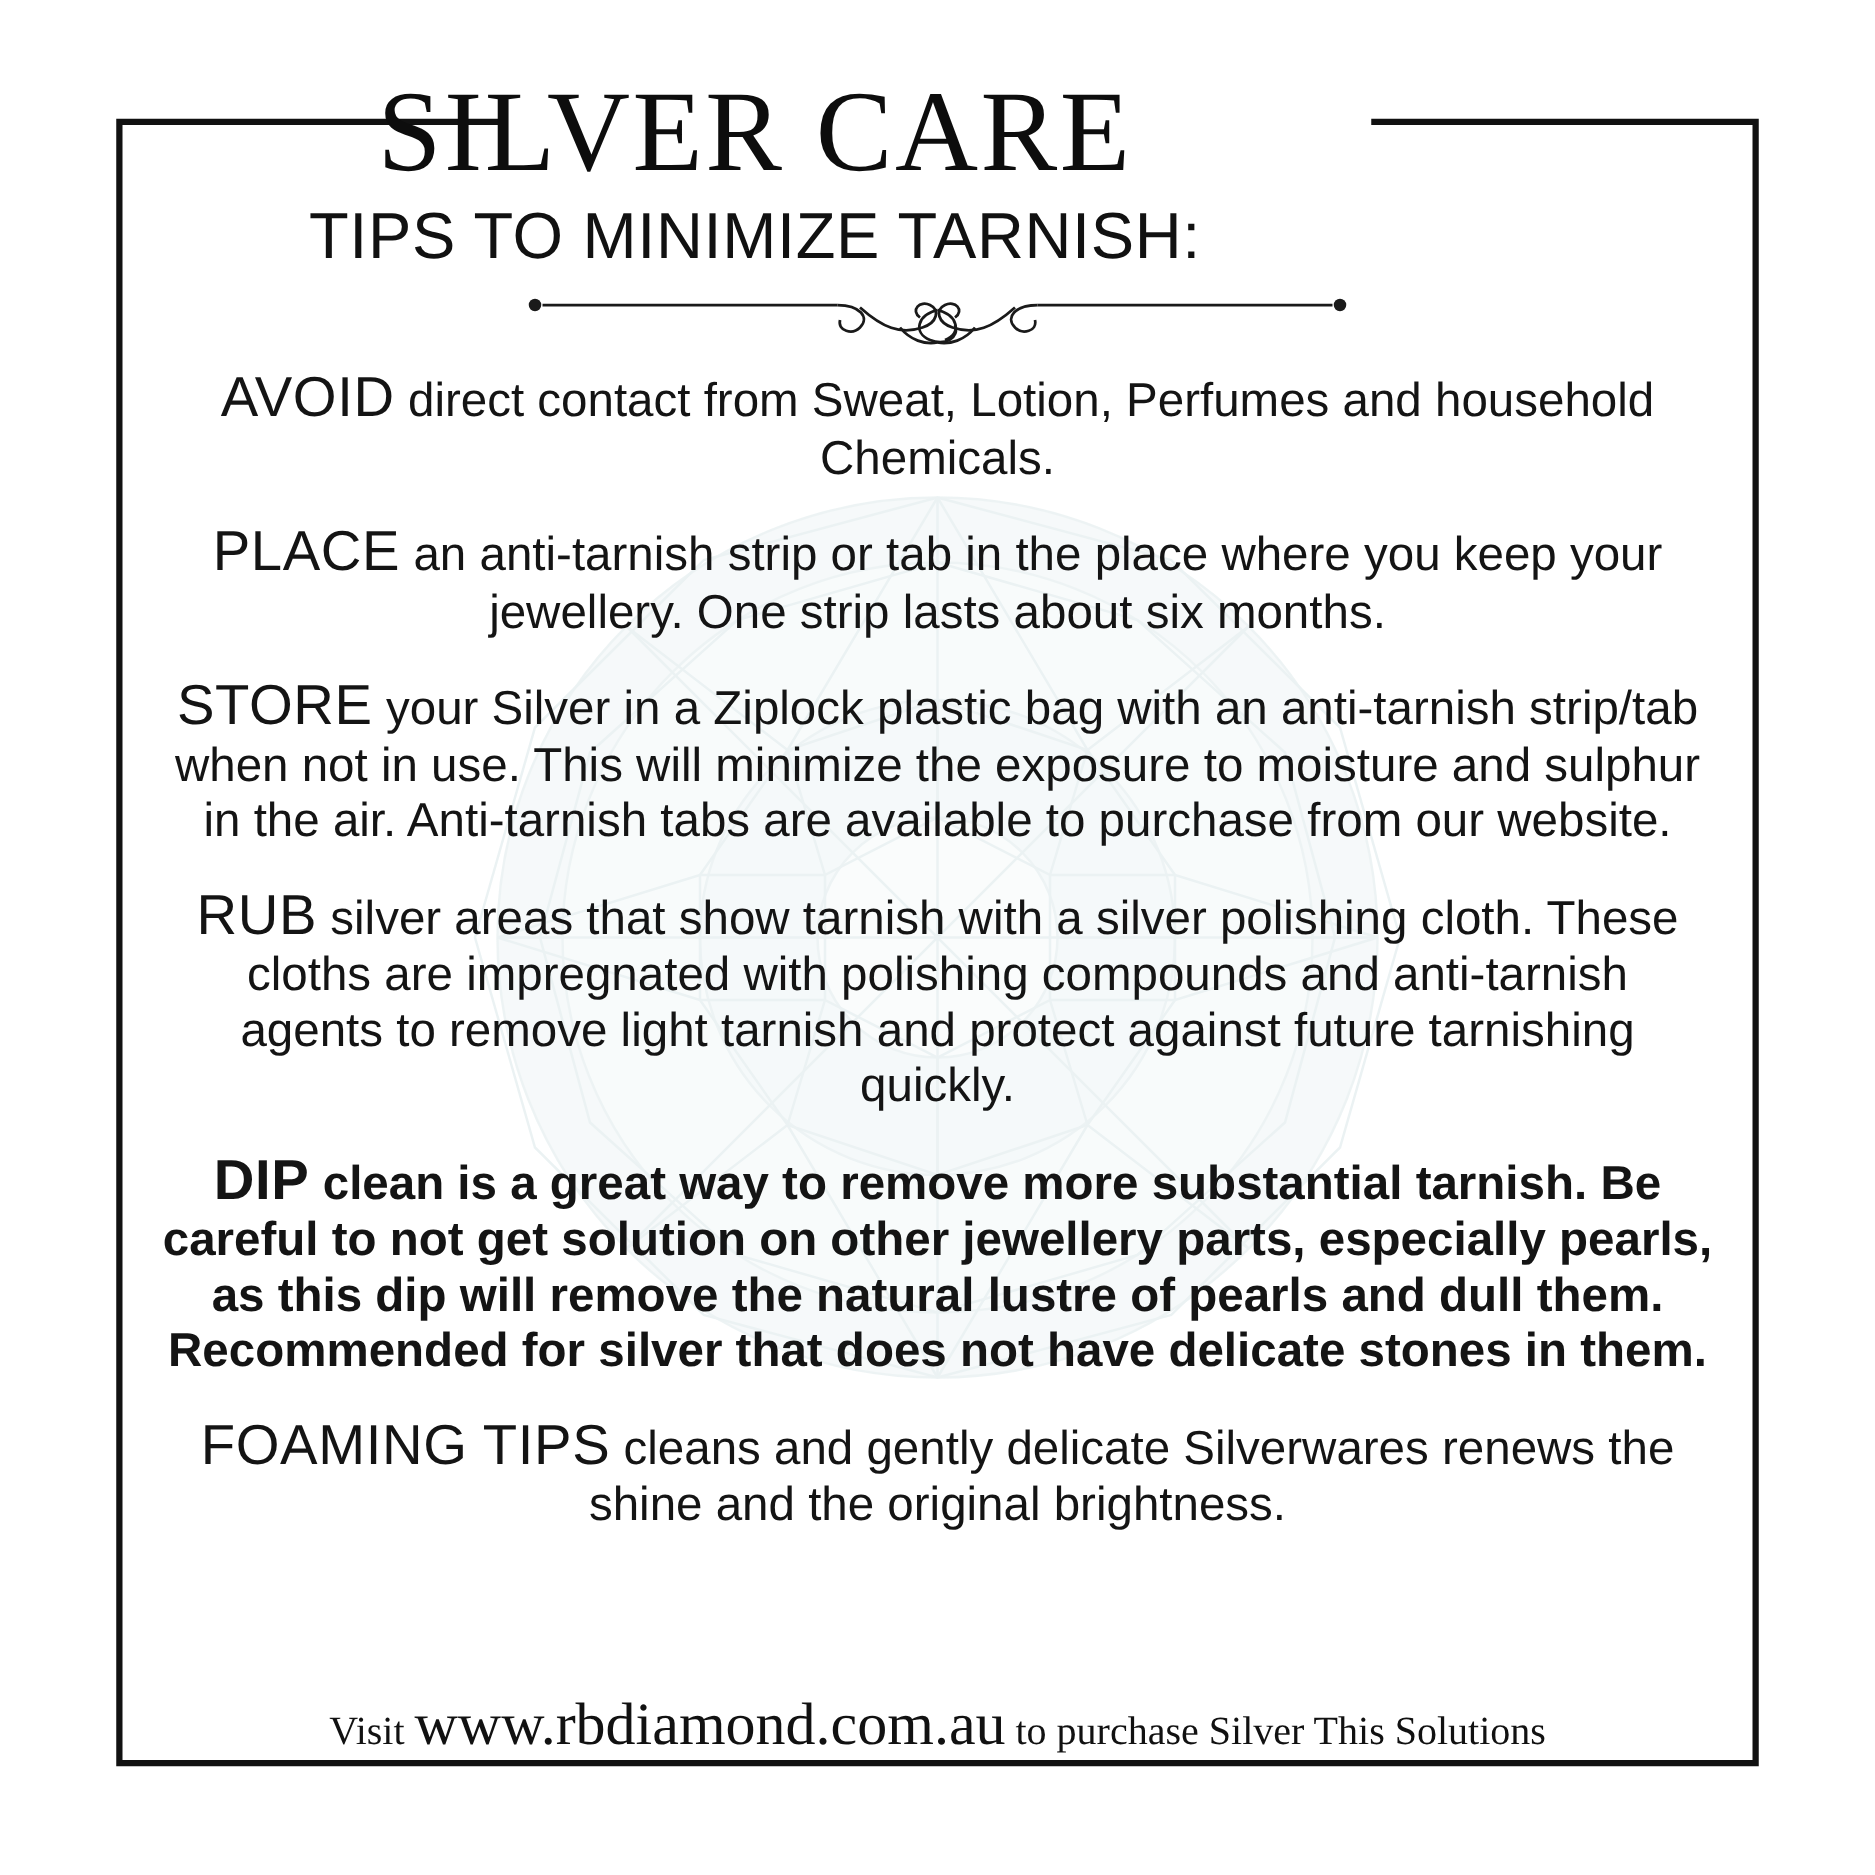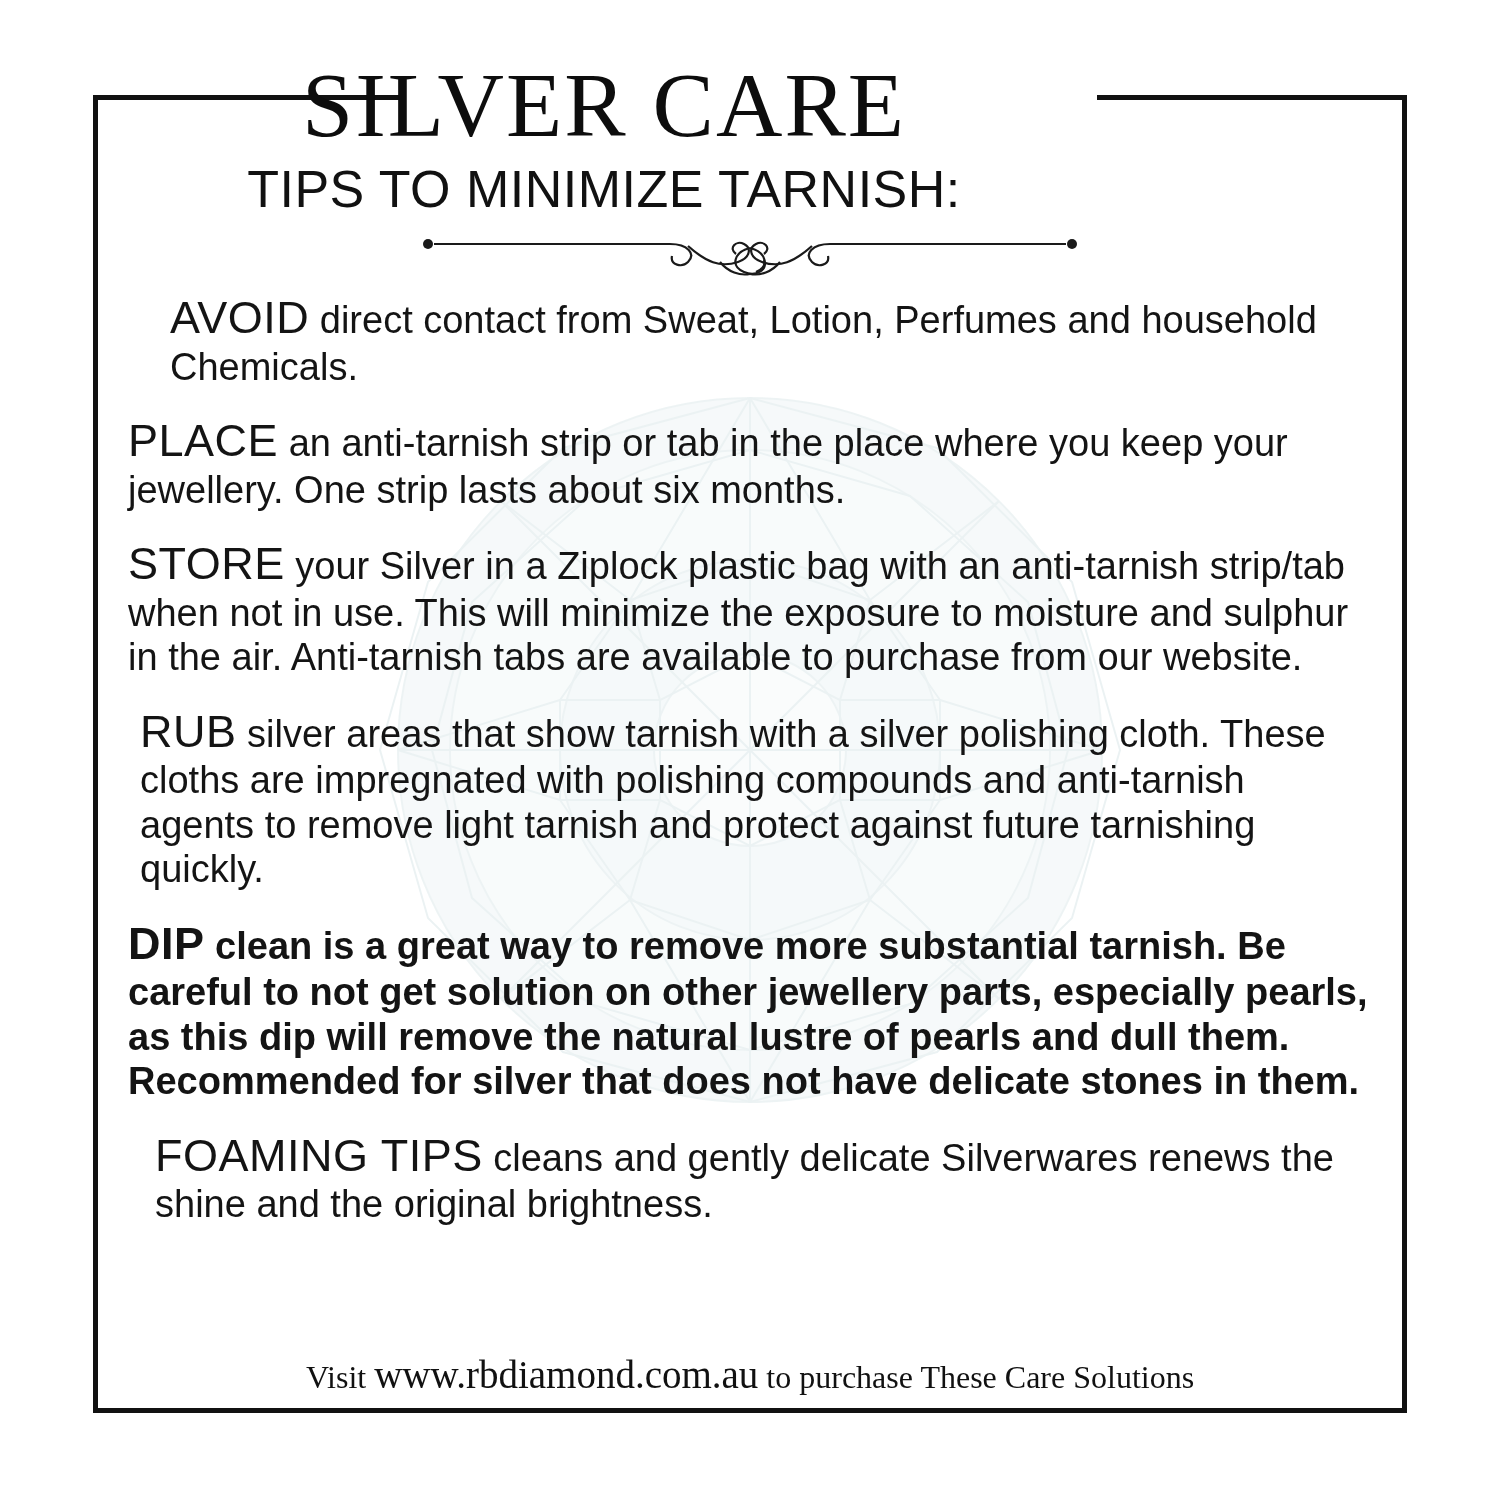"AVOID direct contact from Sweat," .body-block { text-align: none -> center }
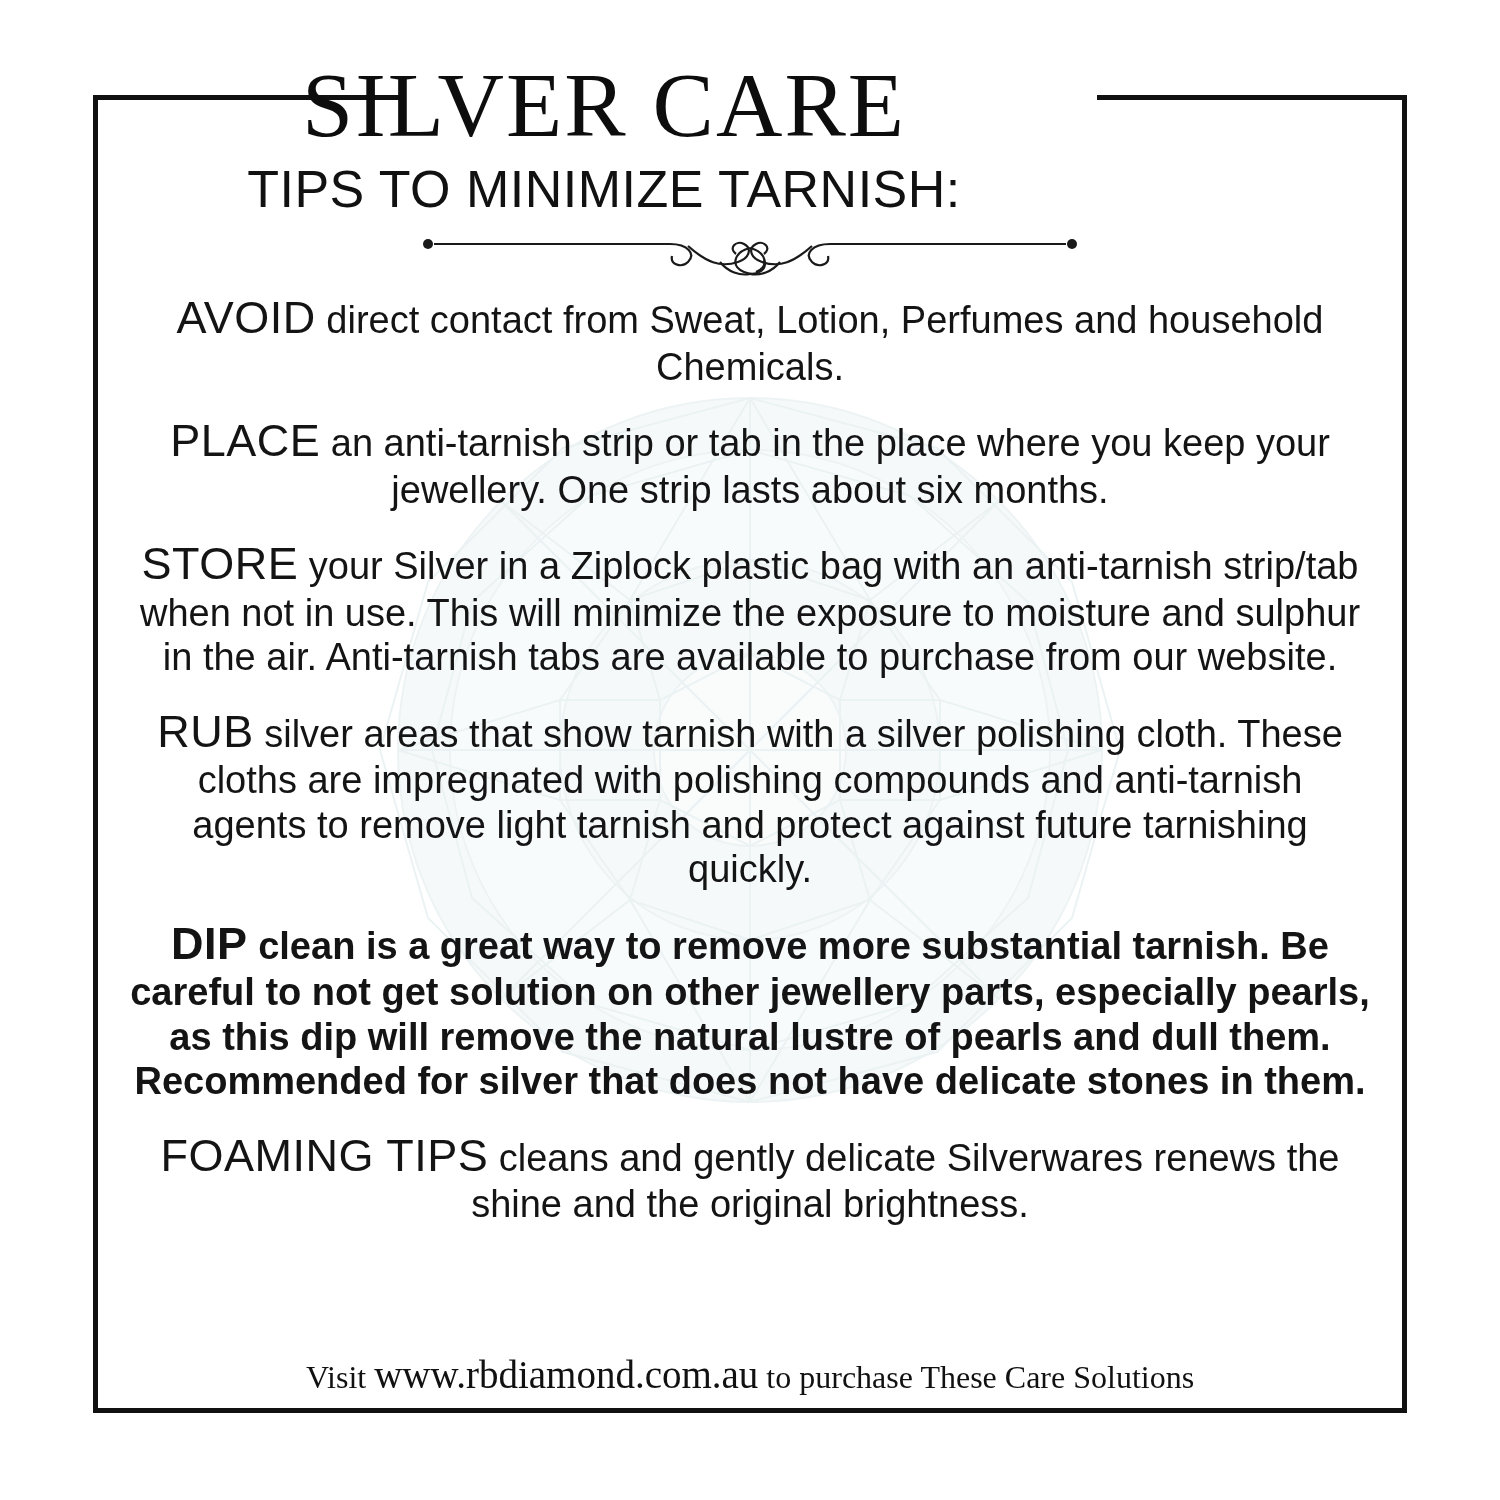"www.rbdiamond.com.au" .footer .url { font-size: 39px -> 48px }
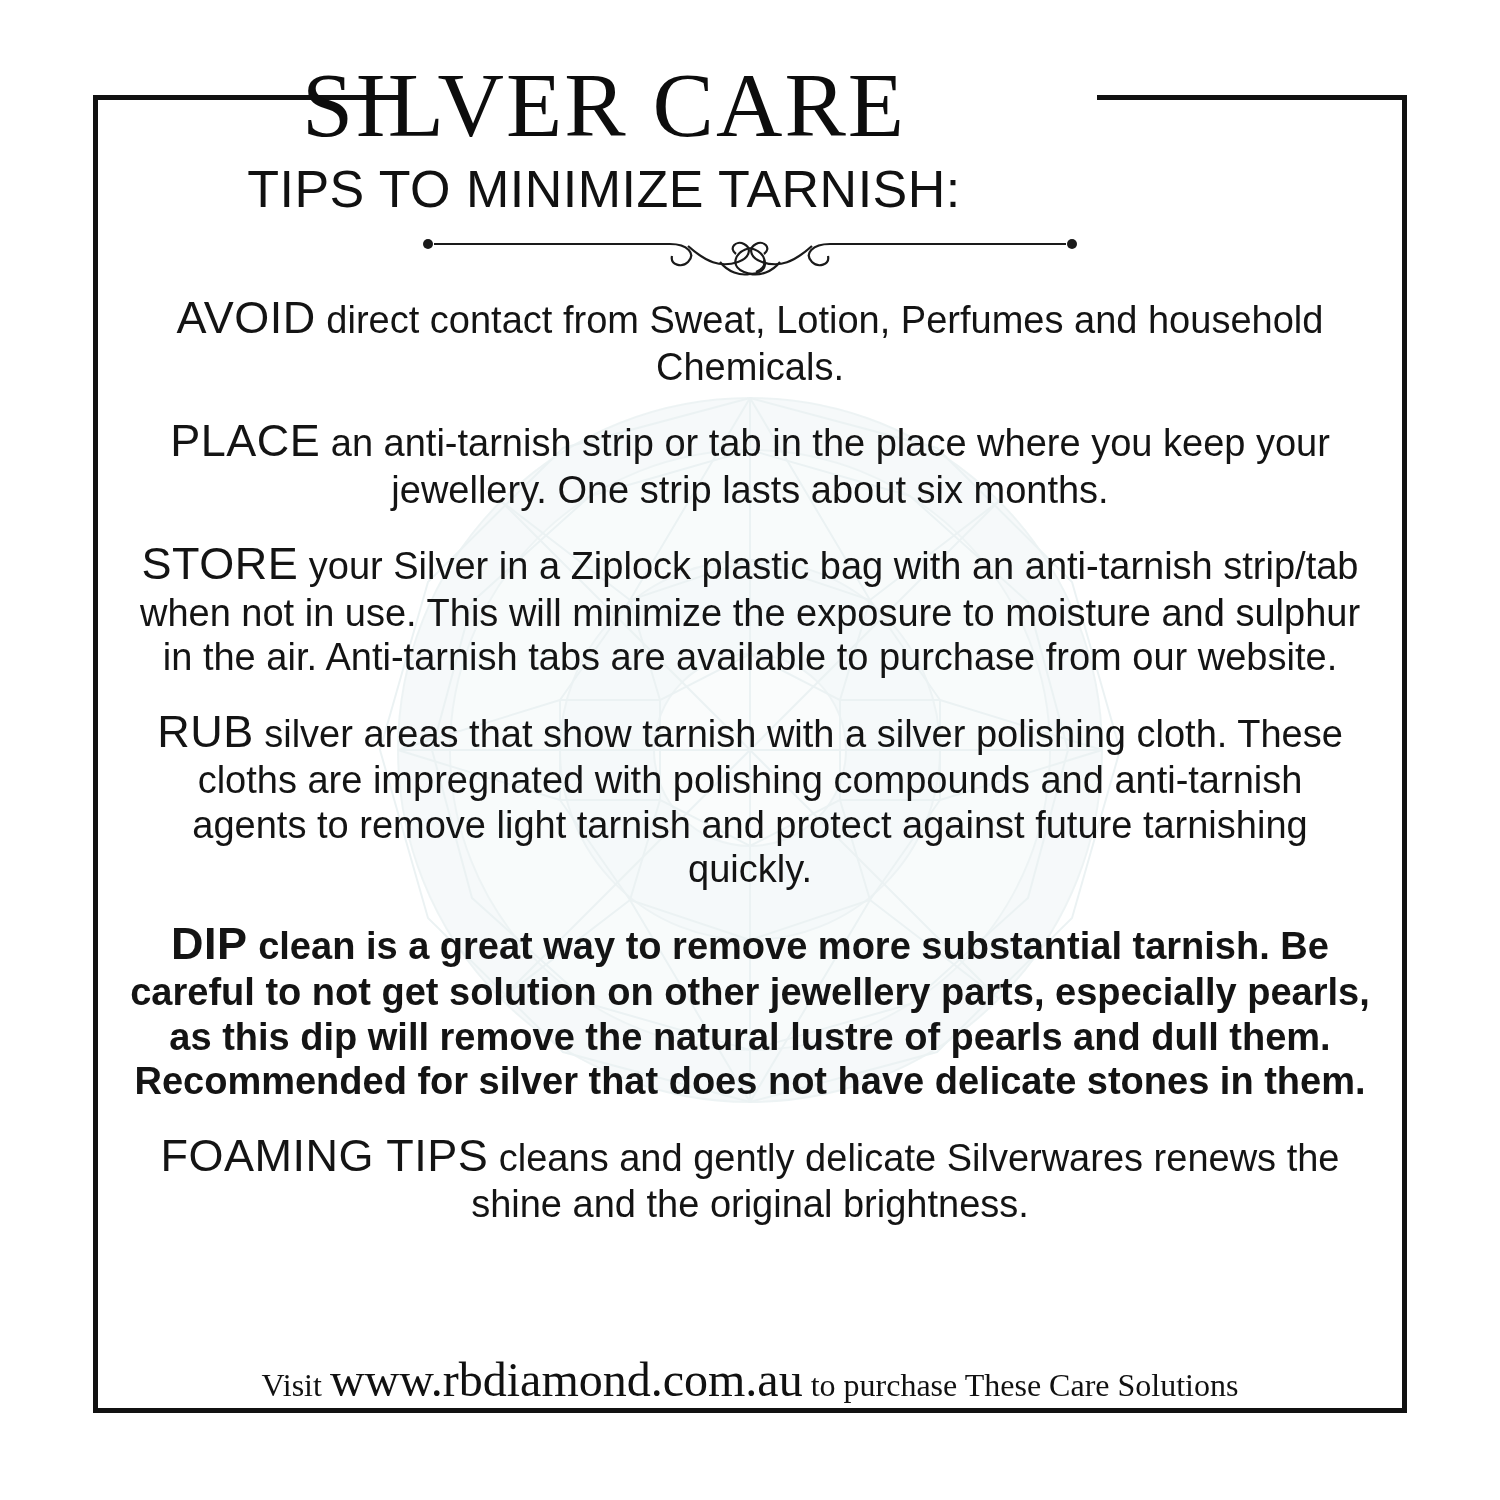"to purchase These Care Solutions" span { text: These Care -> Silver This }
